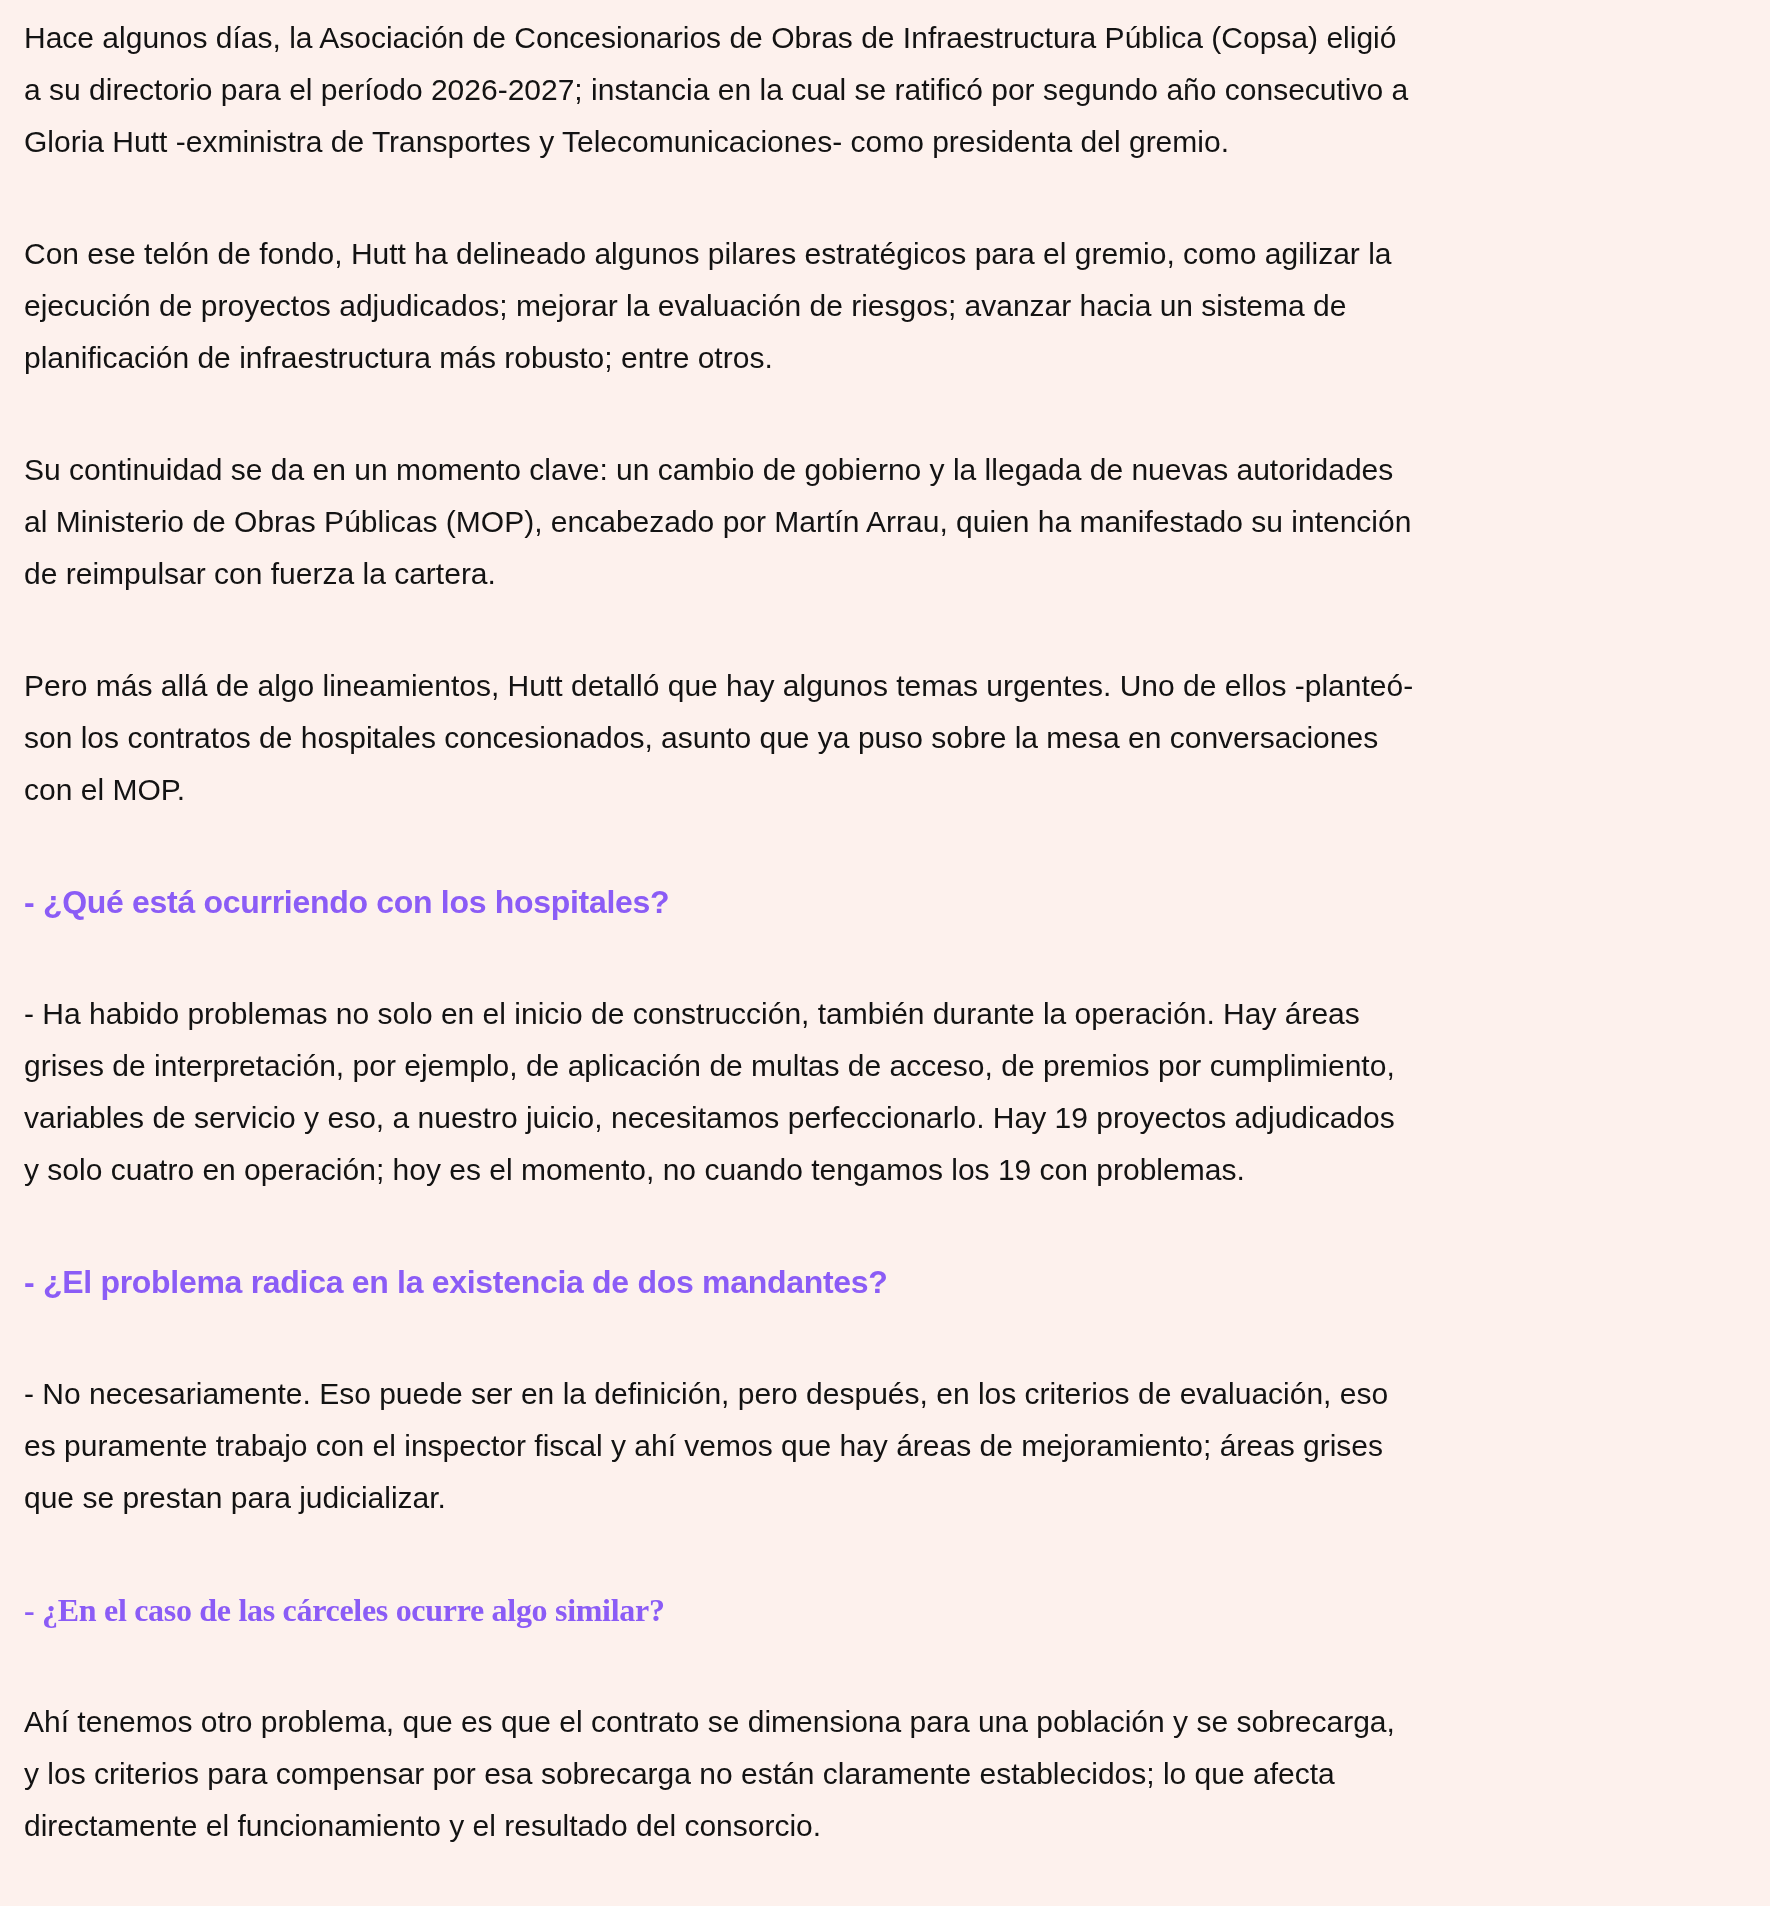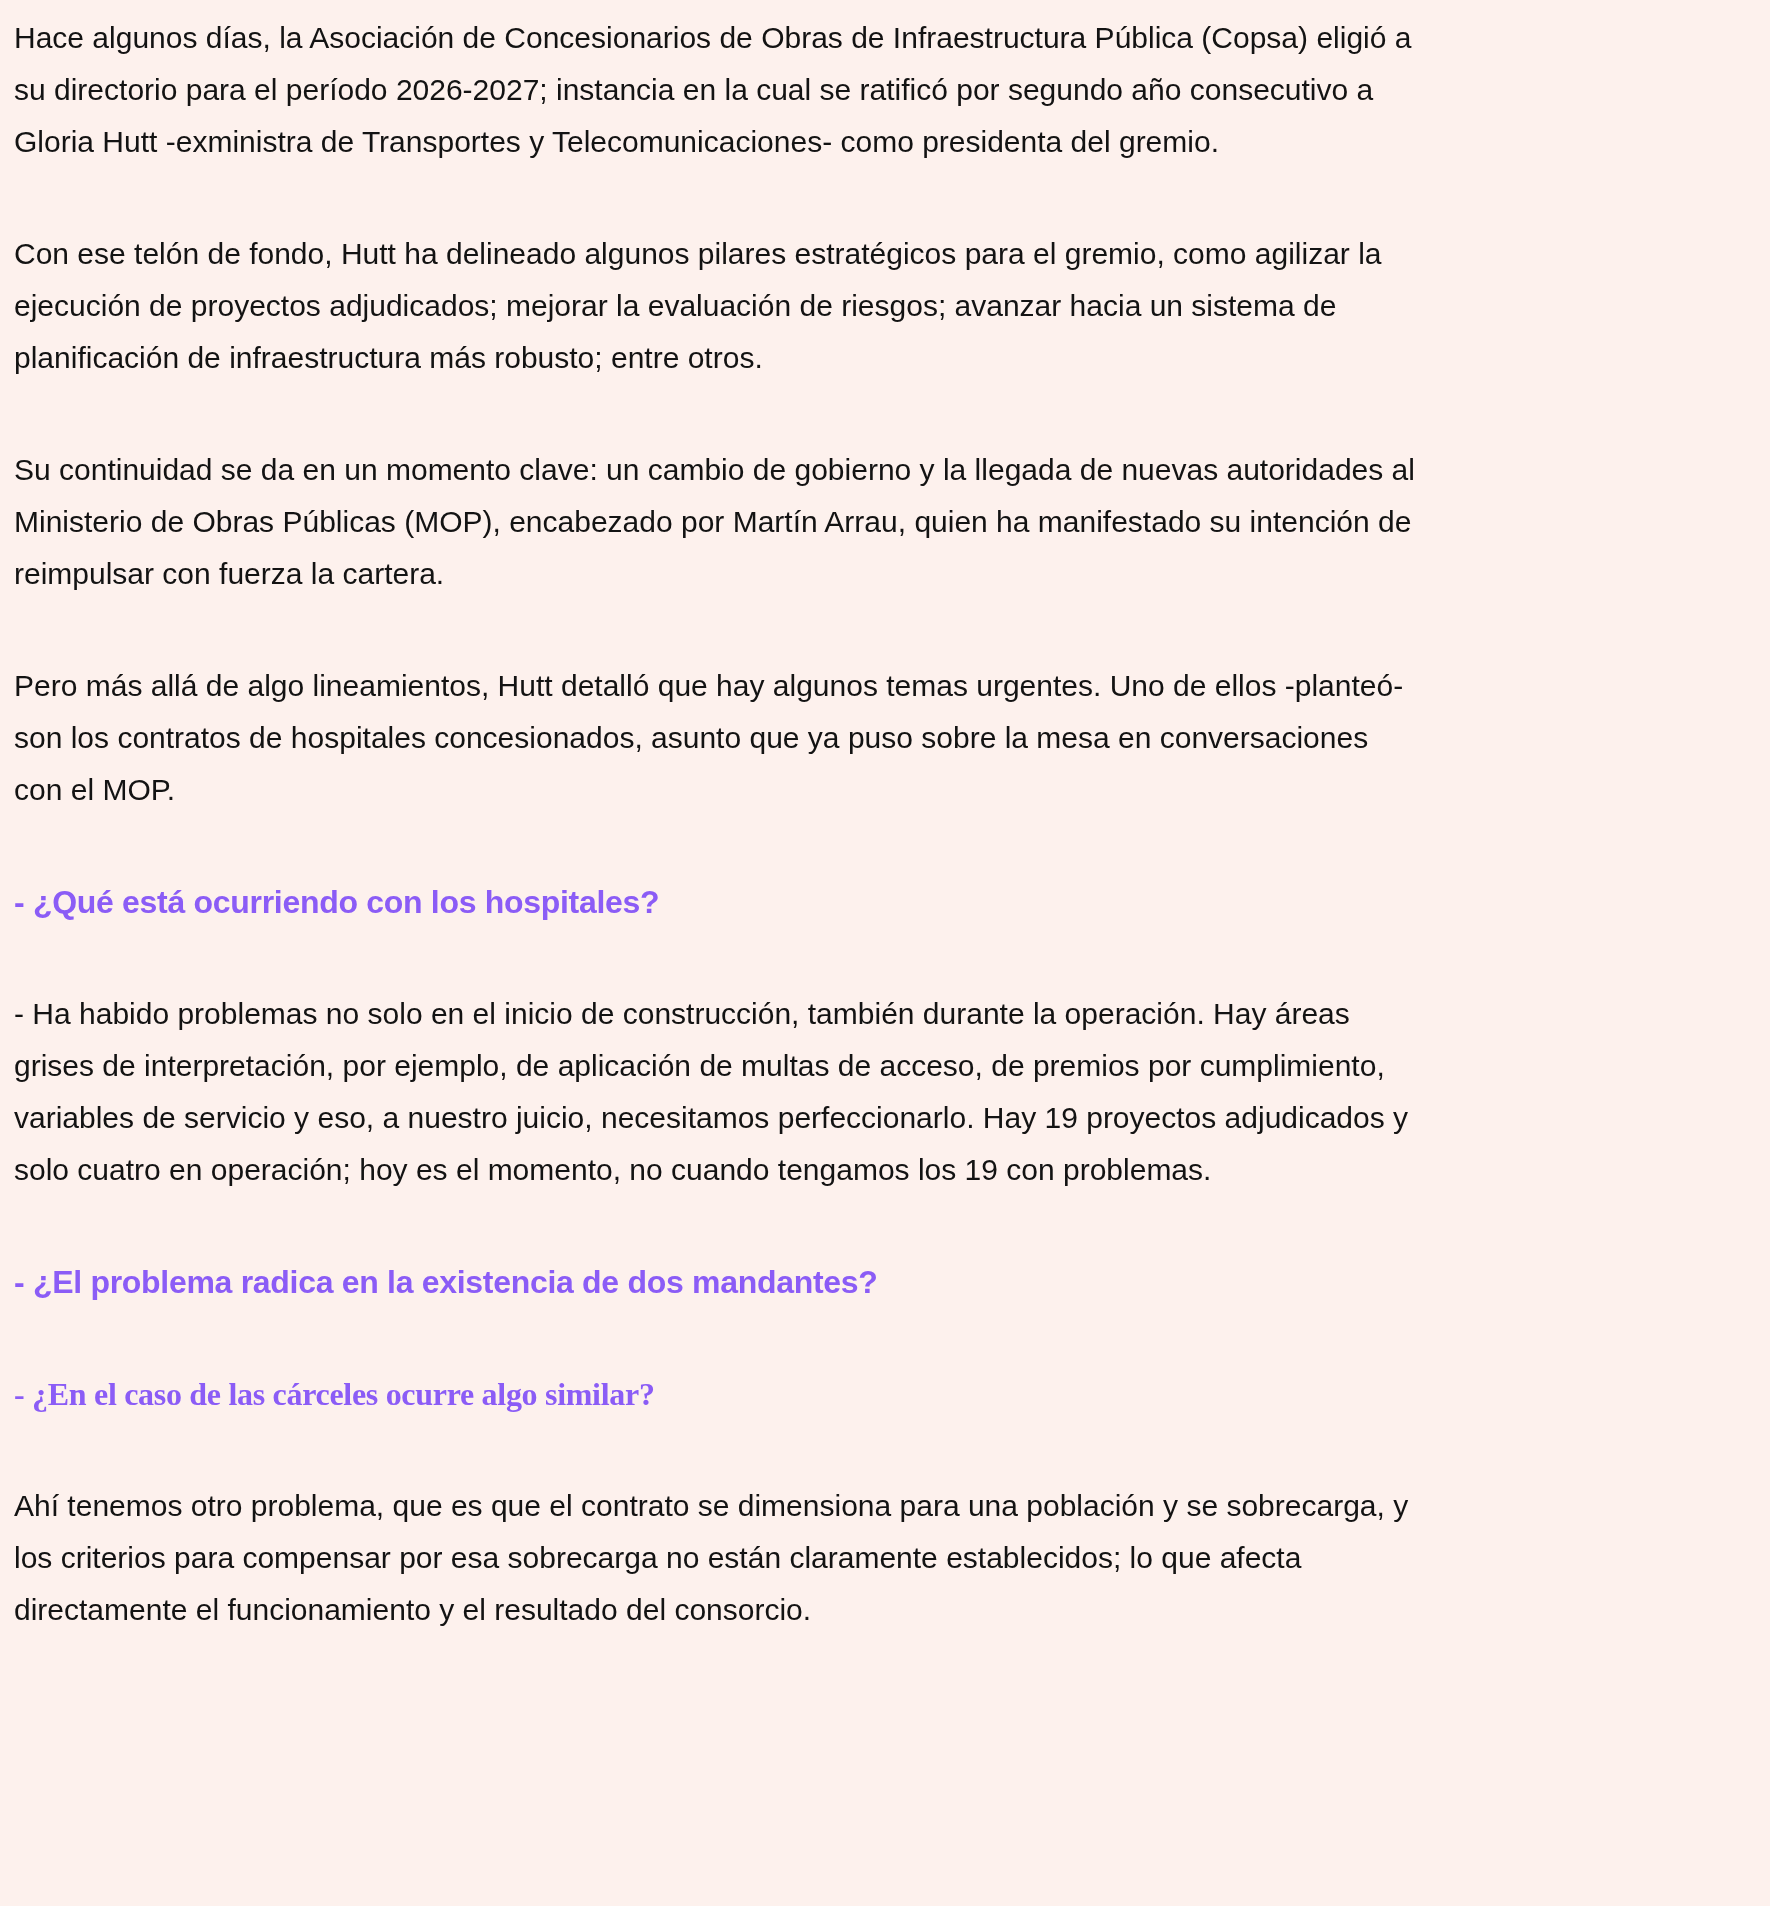"Hace algunos días, la Asociación" .article { padding: 12px 22px 0 14px -> 12px 22px 0 24px }
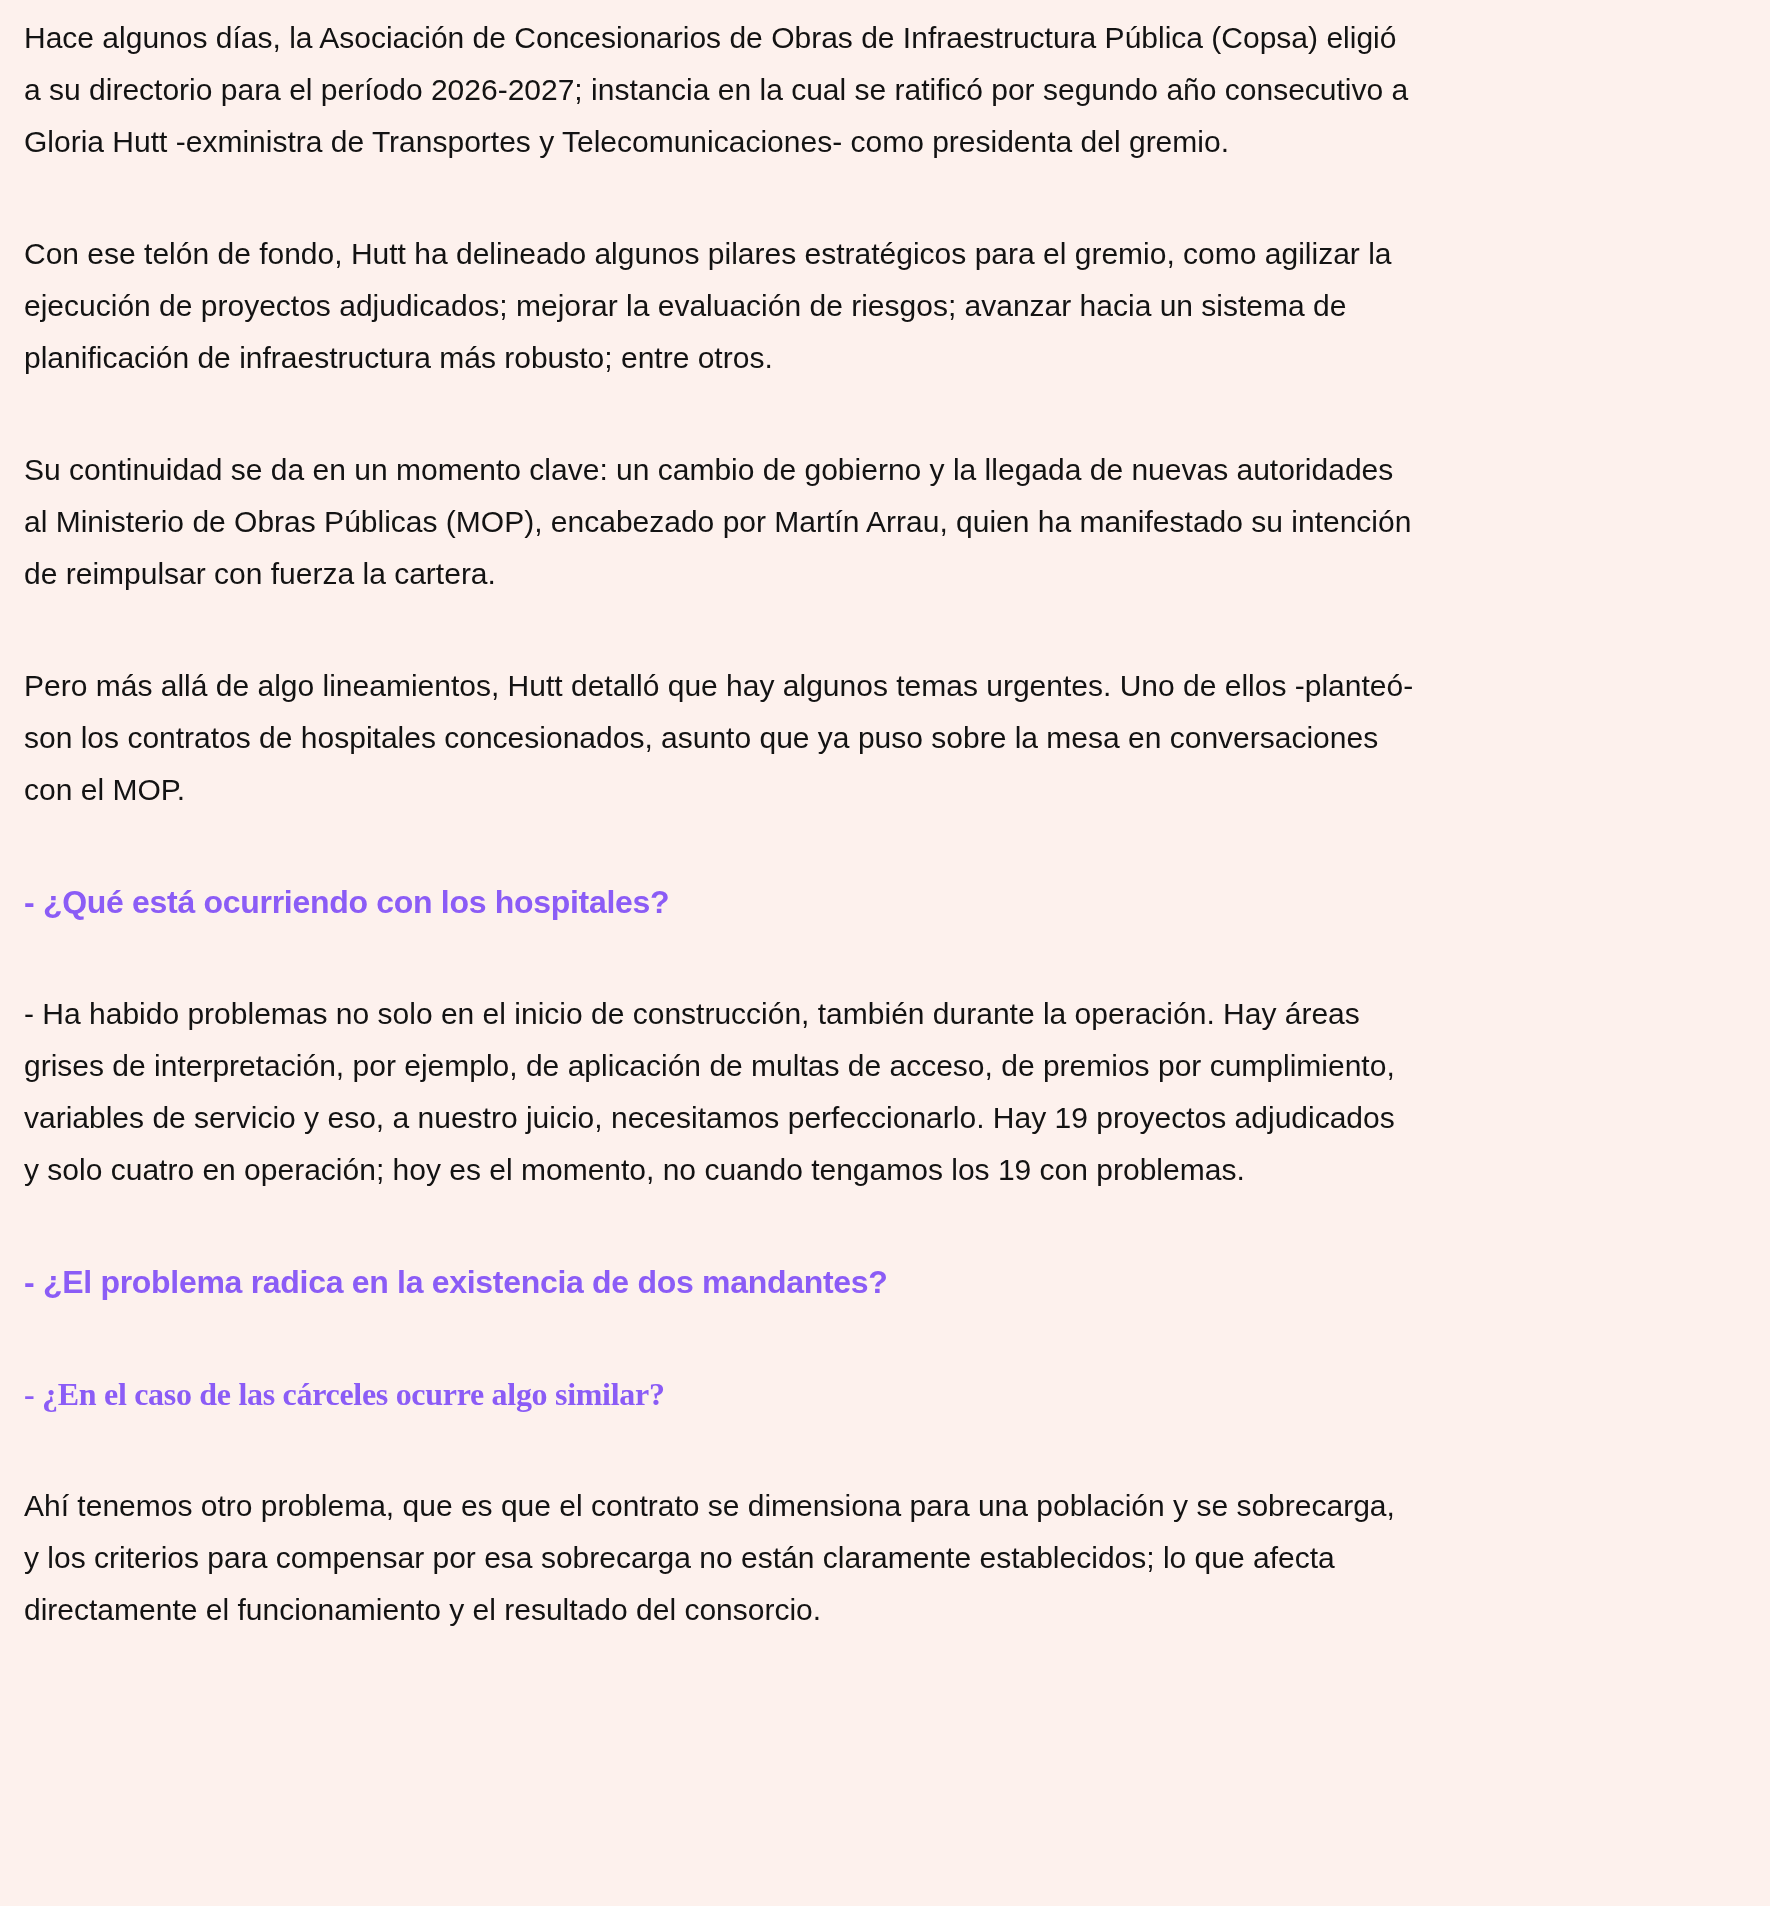"- No necesariamente. Eso puede" p.para { html: none -> <p>- No necesariamente. Eso puede ser en la definición, pero después, en los criterios de evaluación, eso es puramente trabajo con el inspector fiscal y ahí vemos que hay áreas de mejoramiento; áreas grises que se prestan para judicializar.</p> }
